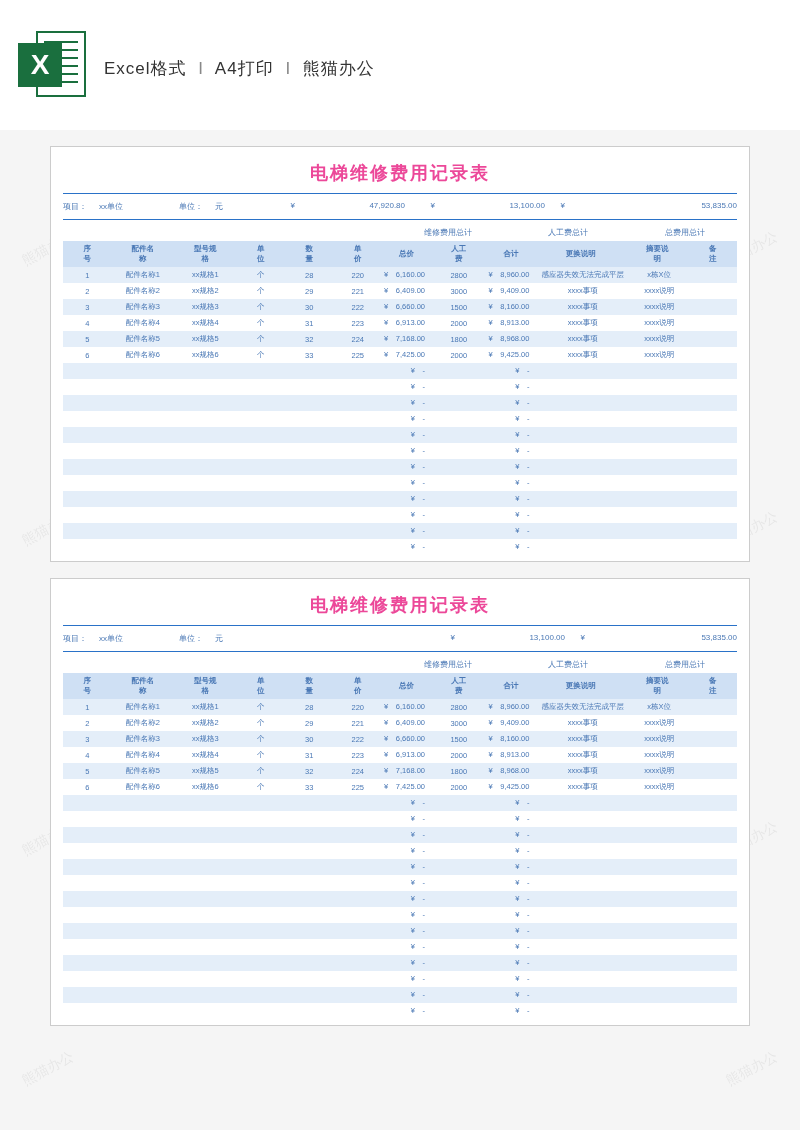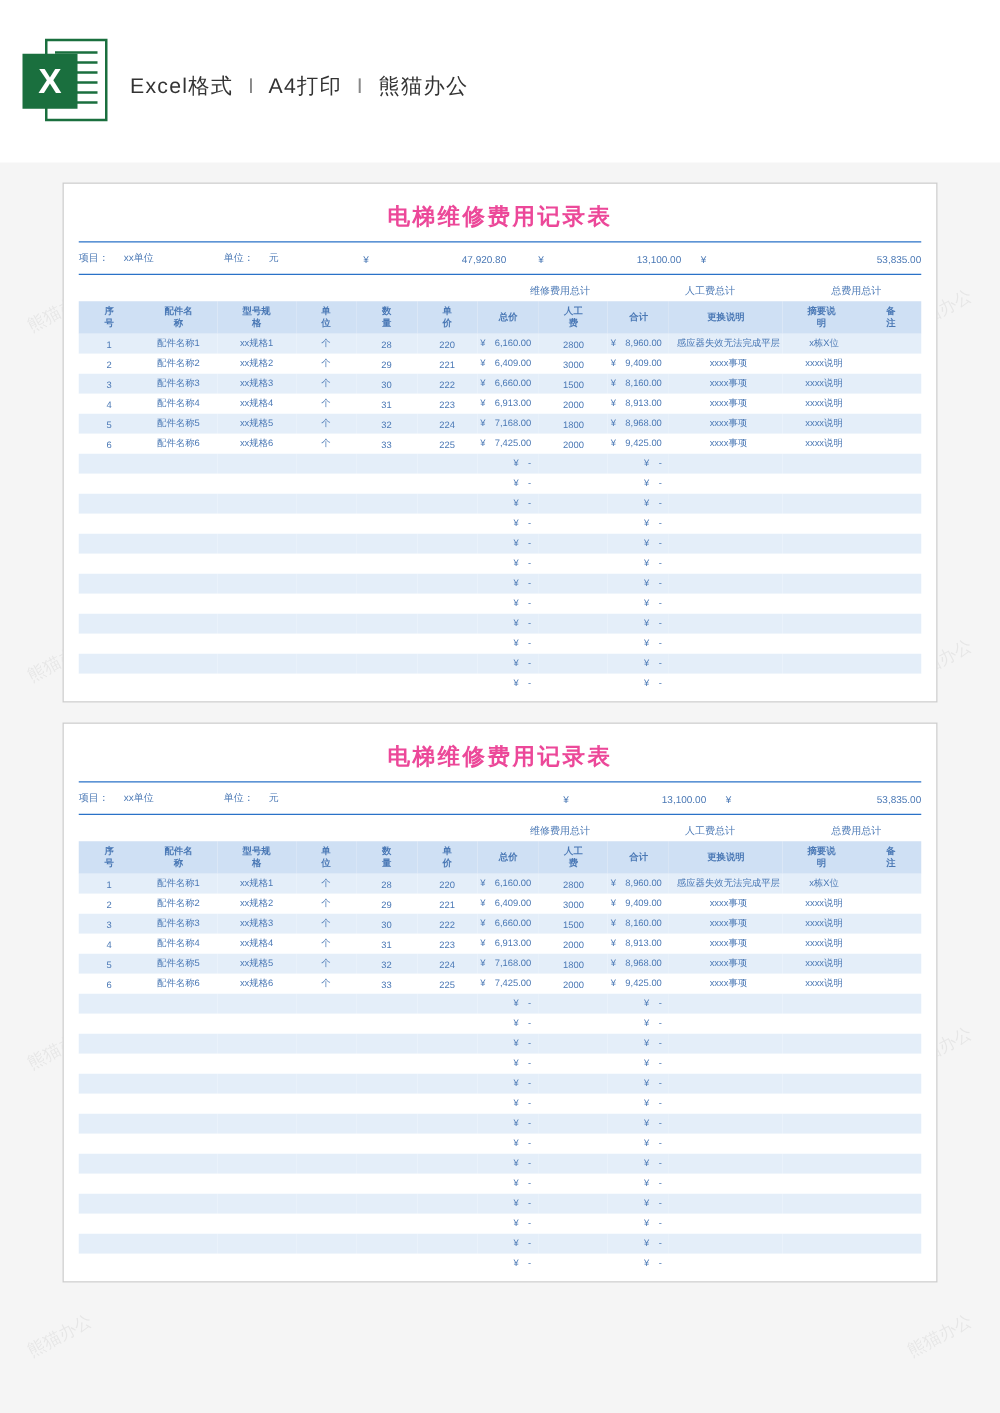"项目：" .meta-row, .sumlabel-row { align-items: flex-end -> flex-start }
